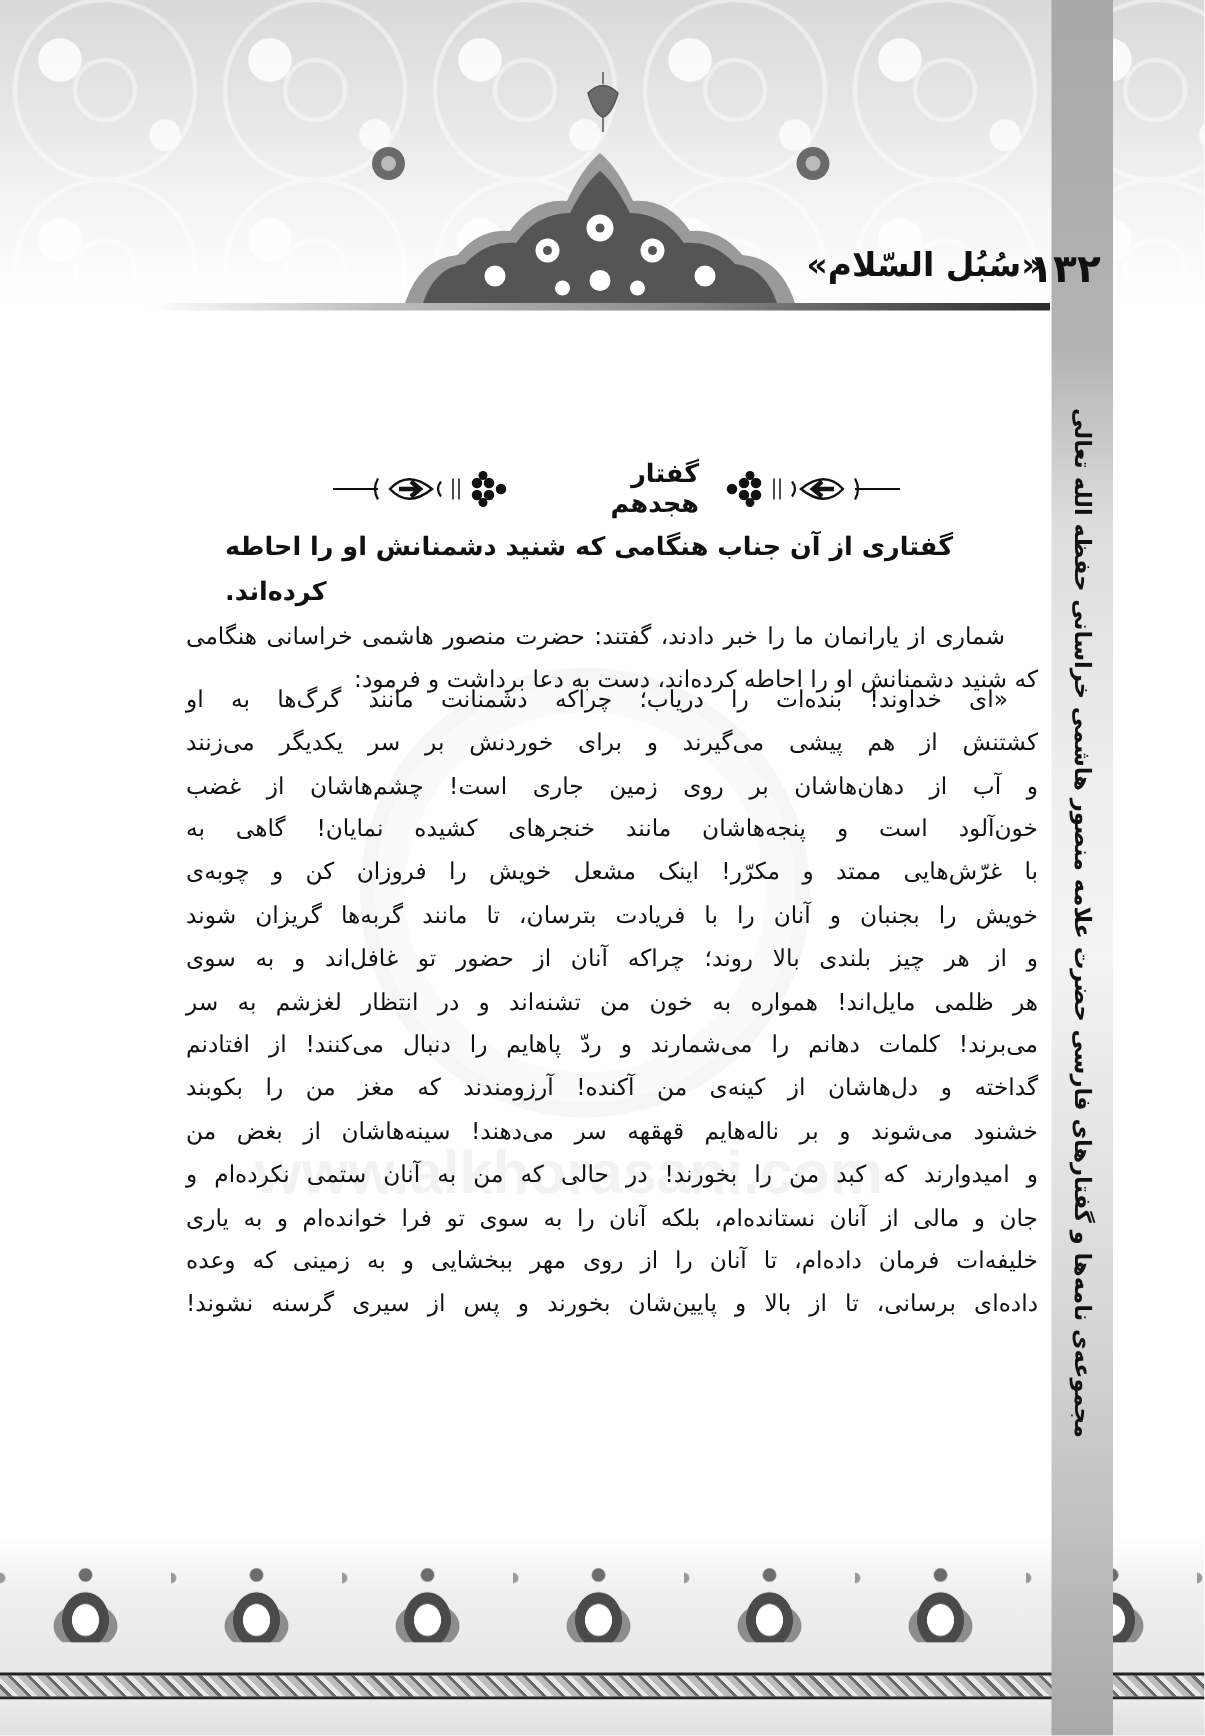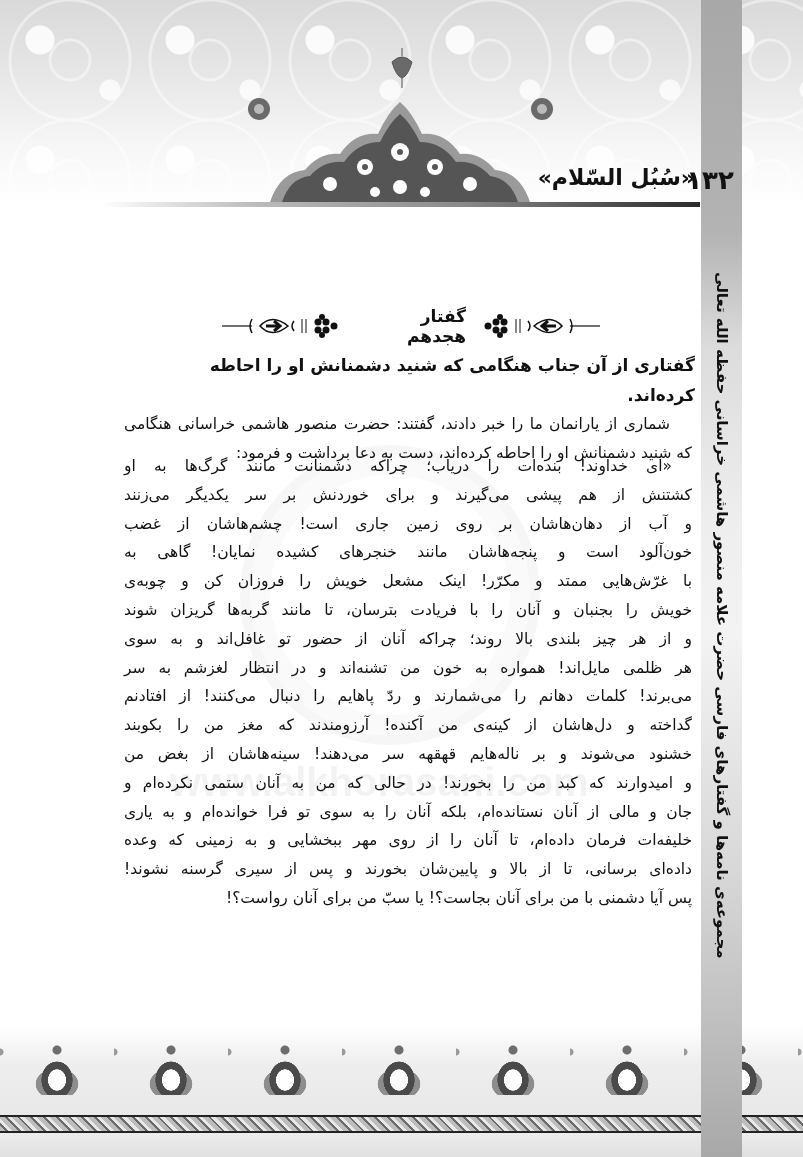"گفتاری از آن جناب هنگامی" .subtitle { text-align: right -> left }
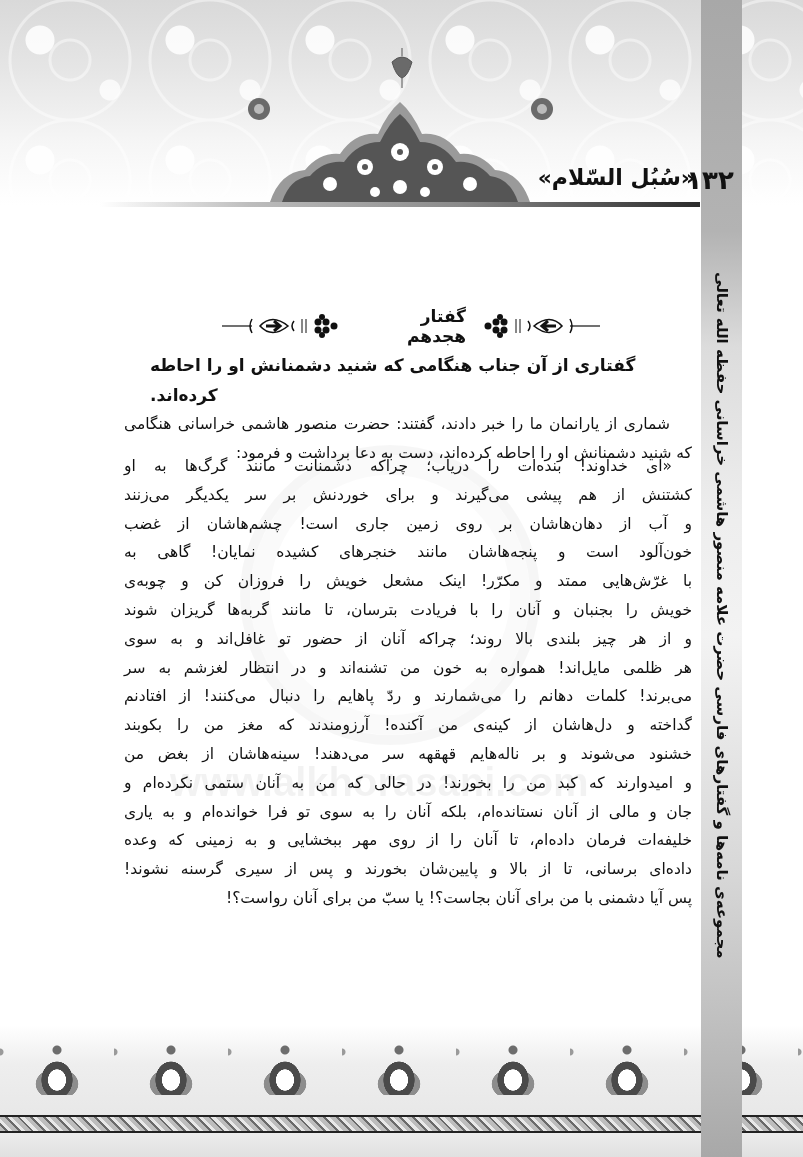"پس آیا دشمنی با من" span.line { html: <span>پس آیا دشمنی با من برای آنان بجاست؟! یا سبّ من برای آنان رواست؟!</span> -> none }
